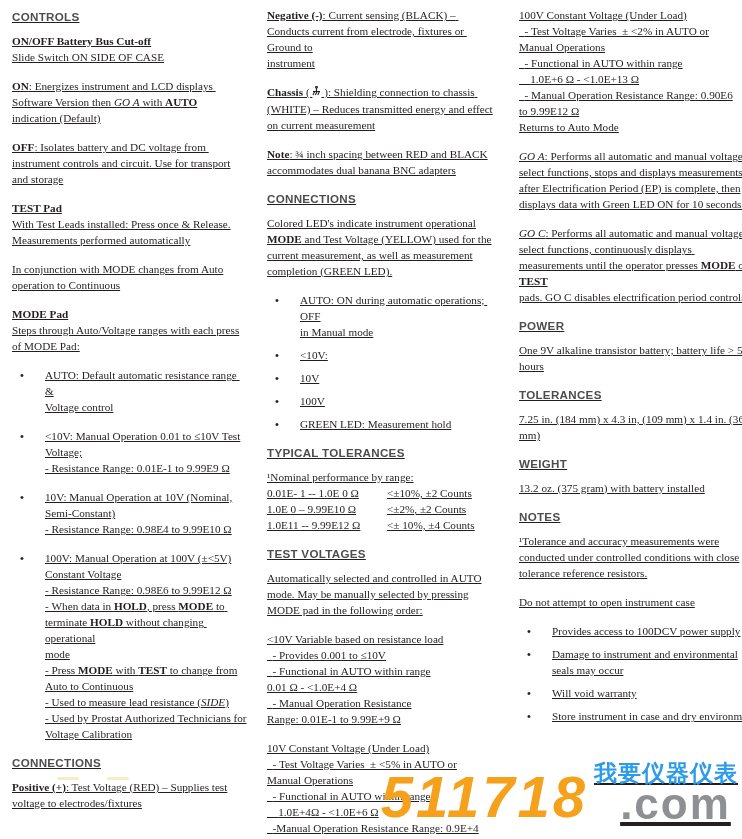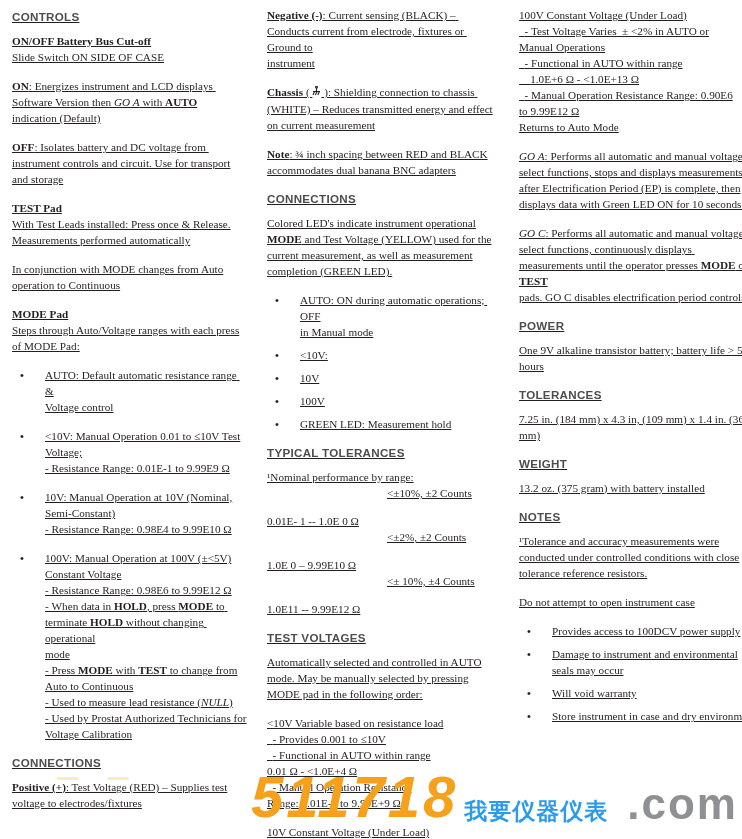"0.01E- 1 -- 1.0E 0" .tol-range { margin-top: 28px -> none }
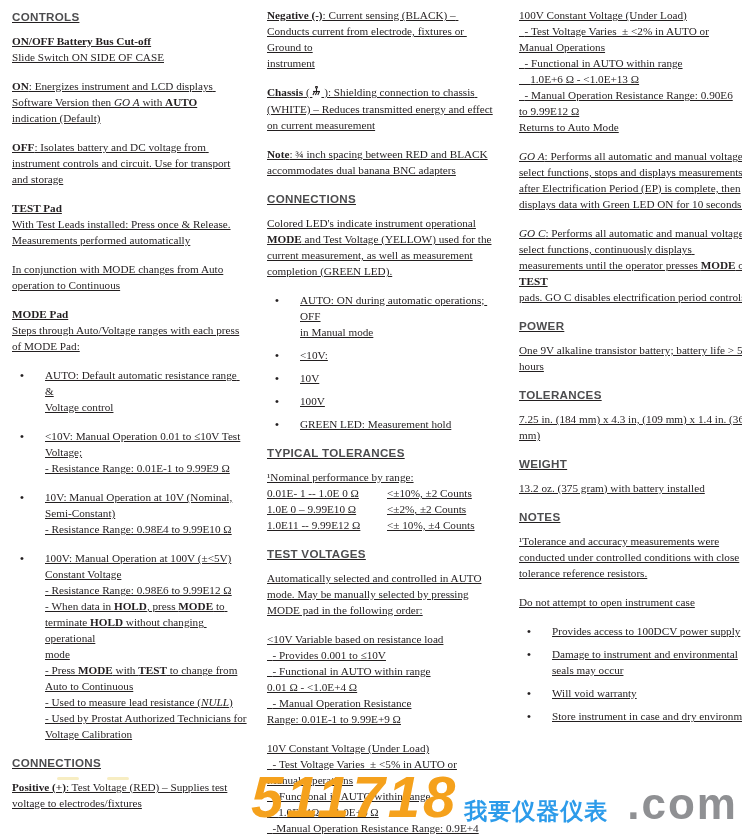"NULL" span.i { text: NULL -> SIDE }
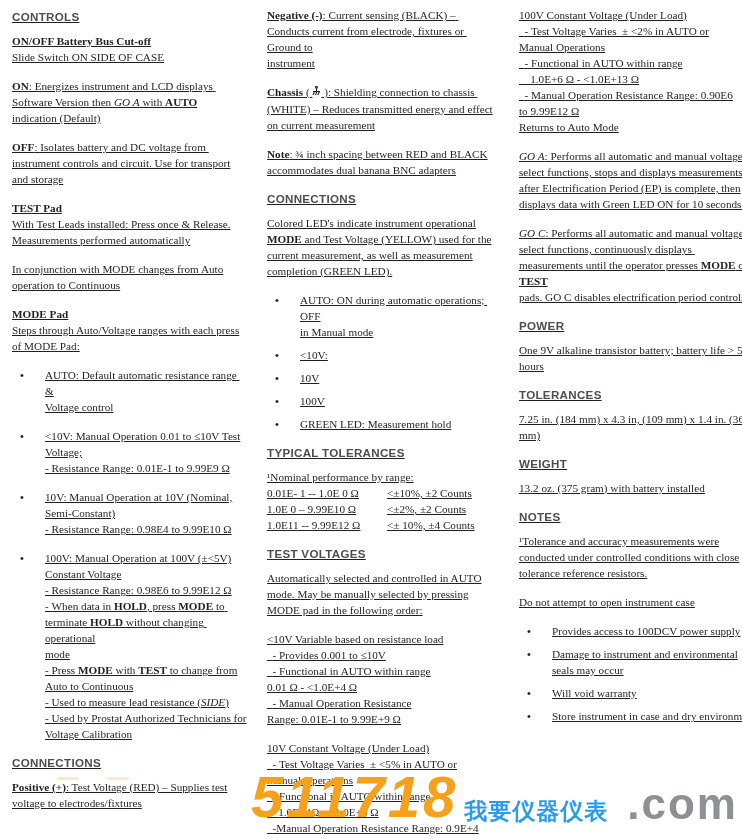"我要仪器仪表" .wm-right { align-items: flex-end -> center; flex-direction: row -> column; text-decoration: none -> underline }
